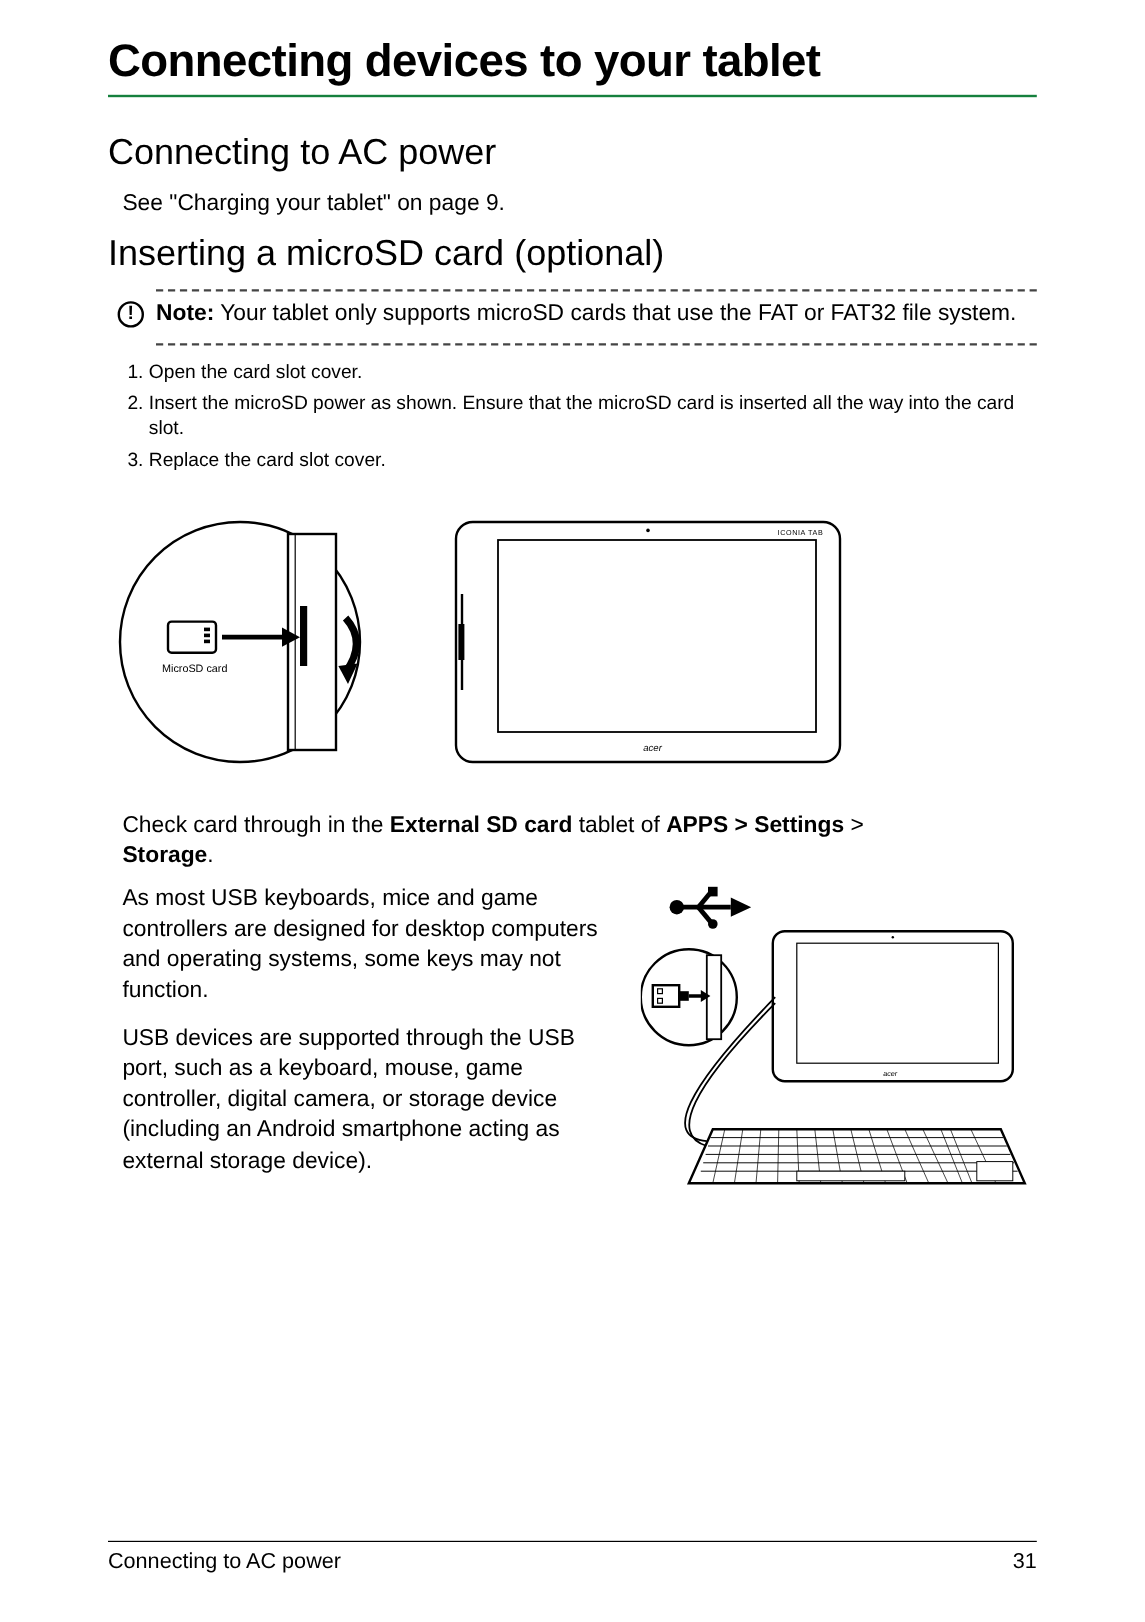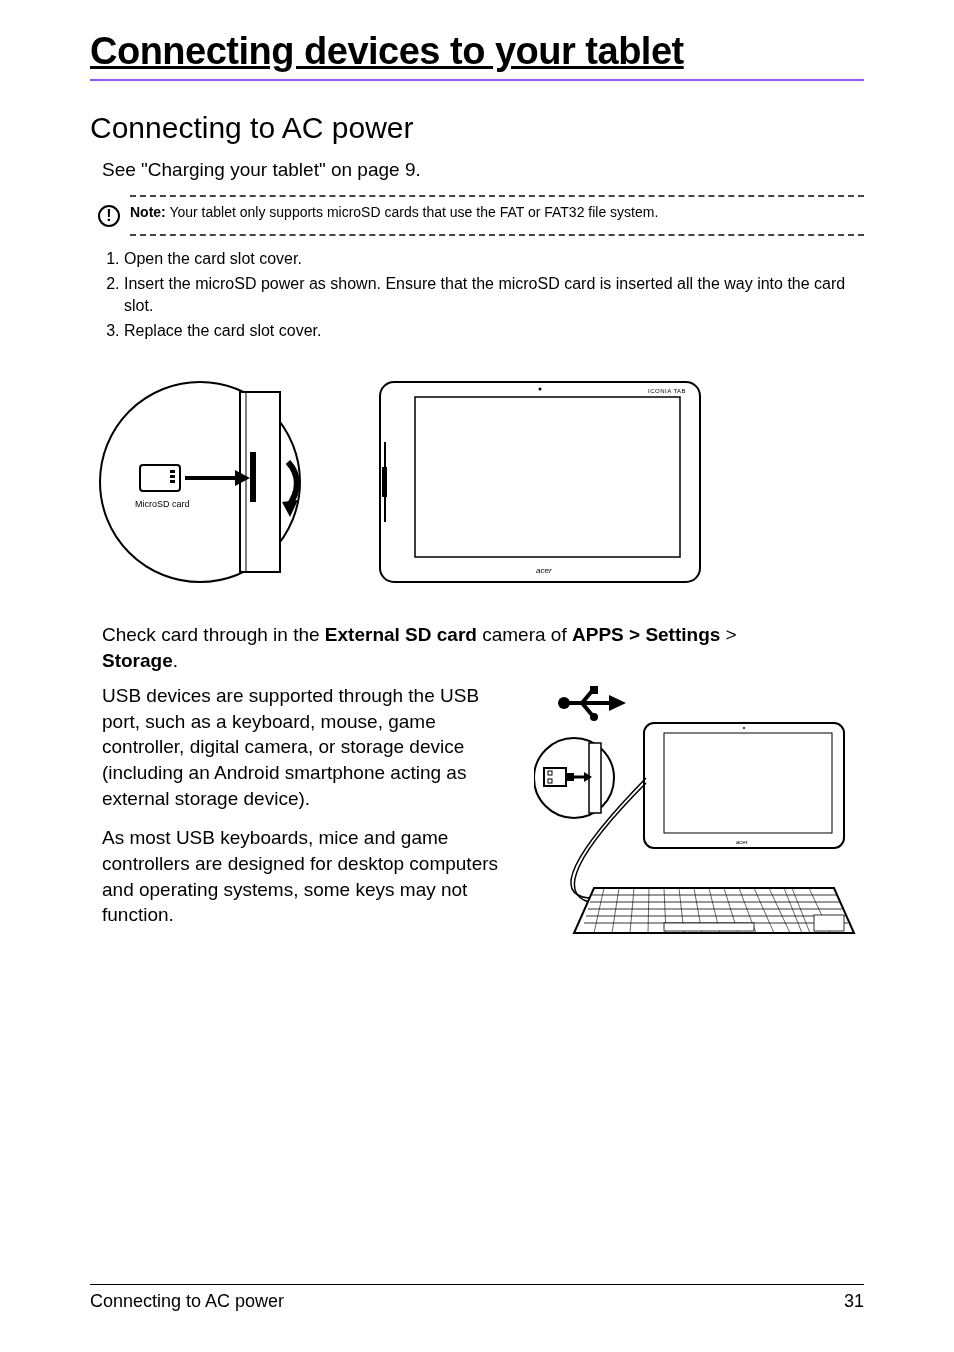"Connecting devices to your tablet" h1 { border-bottom: 2px solid #8b5cf6 -> 2px solid #15803d; text-decoration: underline -> none }
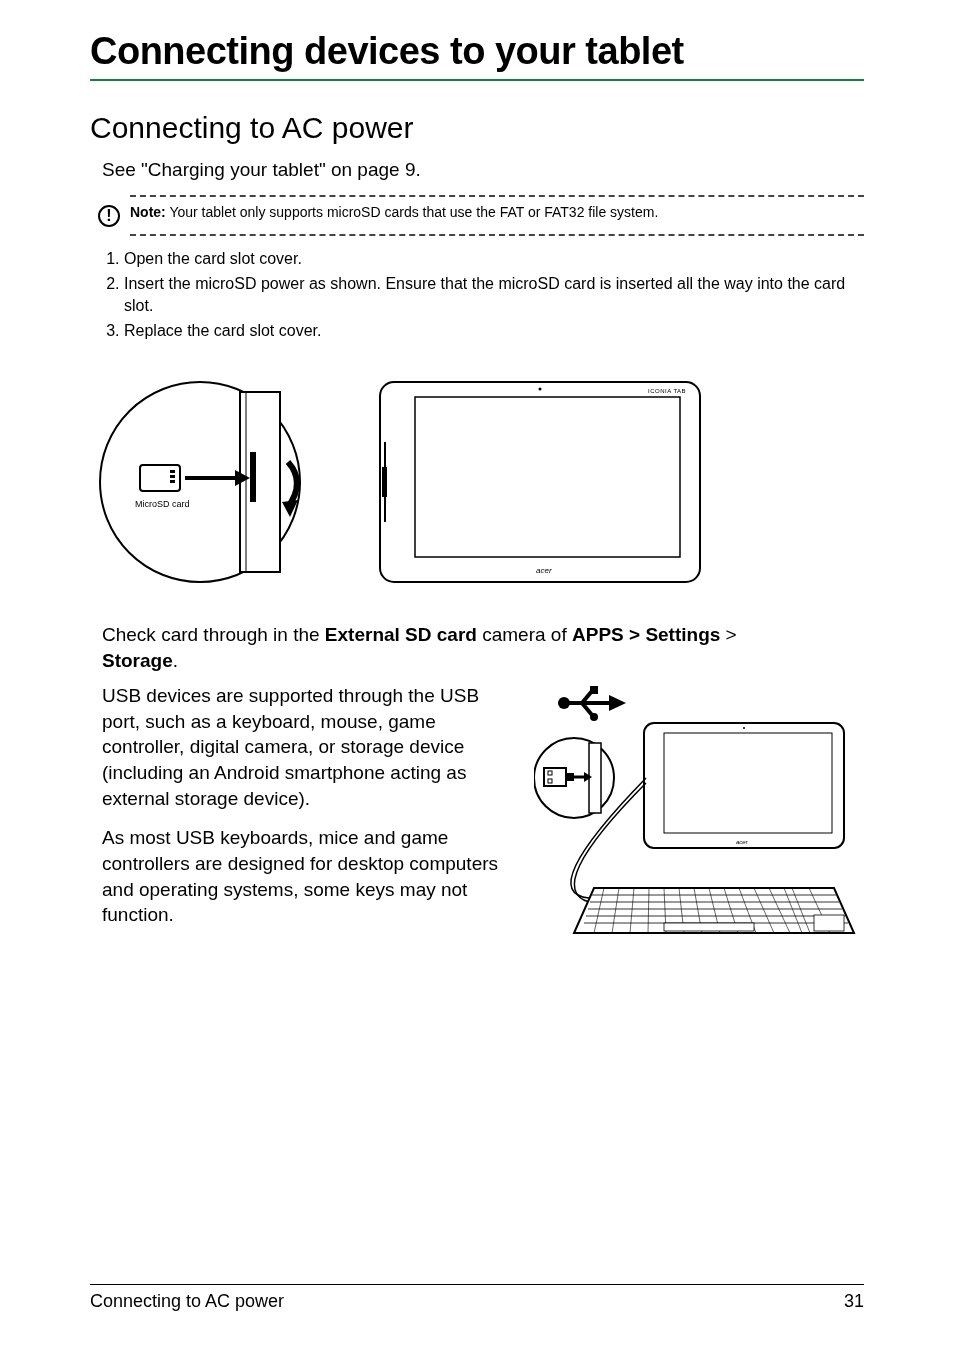"Inserting a microSD card (optional)" h2 { html: none -> <h2>Inserting a microSD card (optional)</h2> }
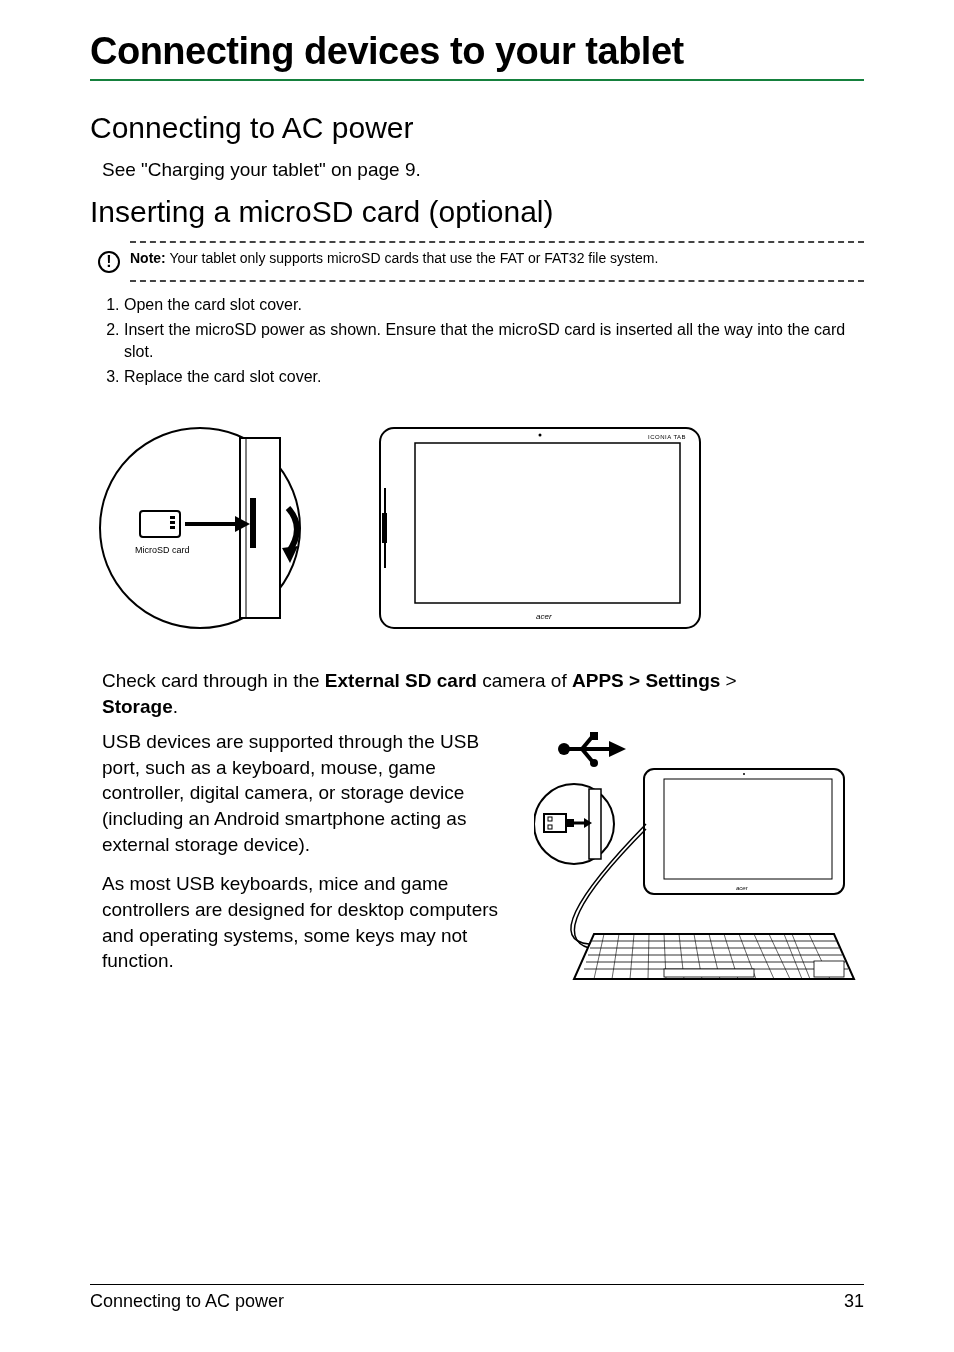"Note: Your tablet only supports" .note-text { font-size: 14px -> 19px }
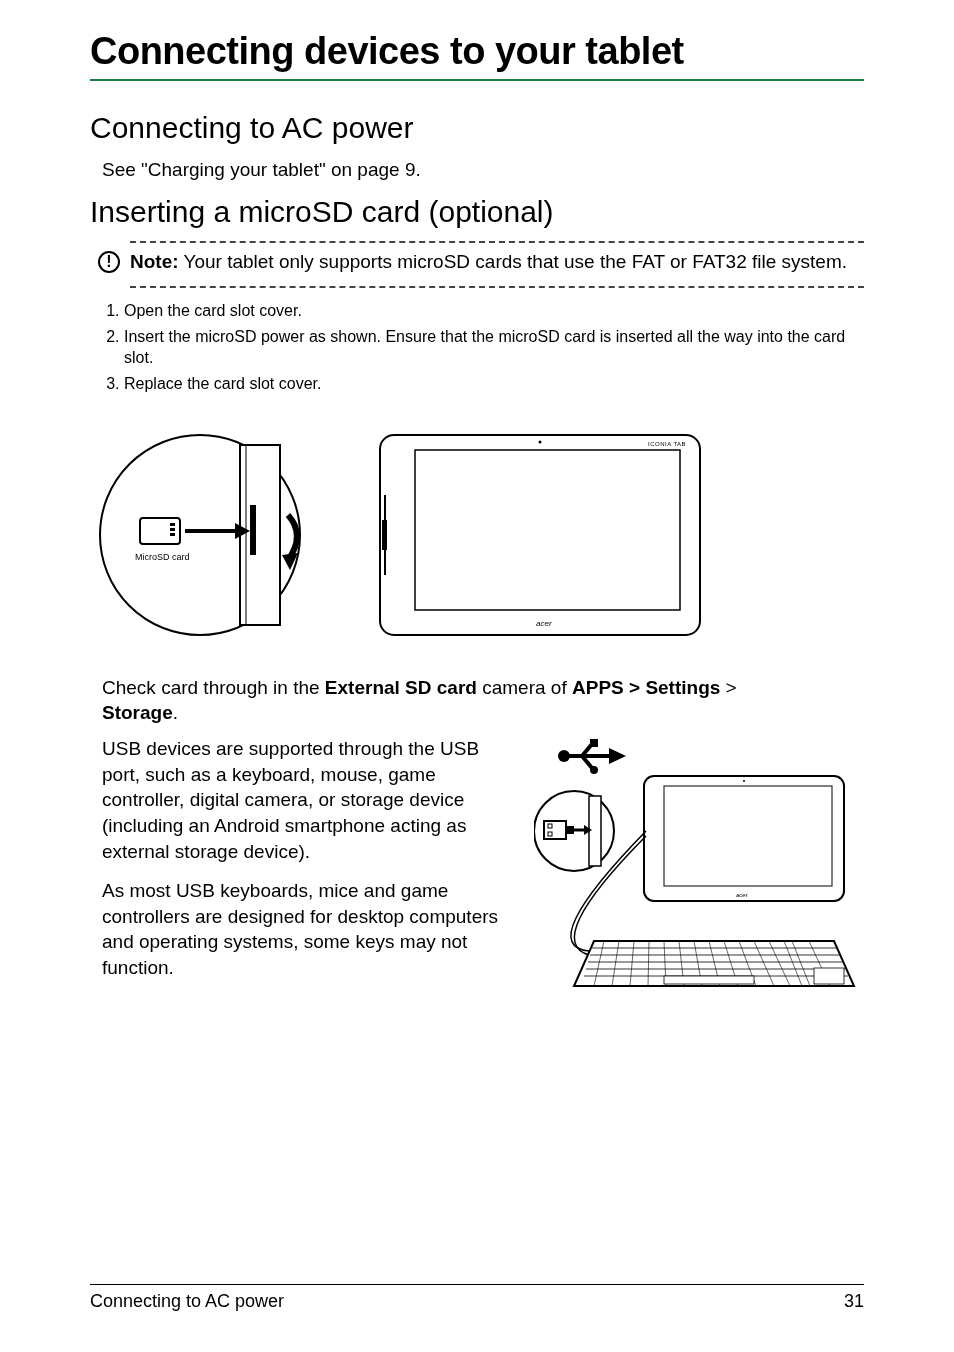"camera of" span { text: camera -> tablet }
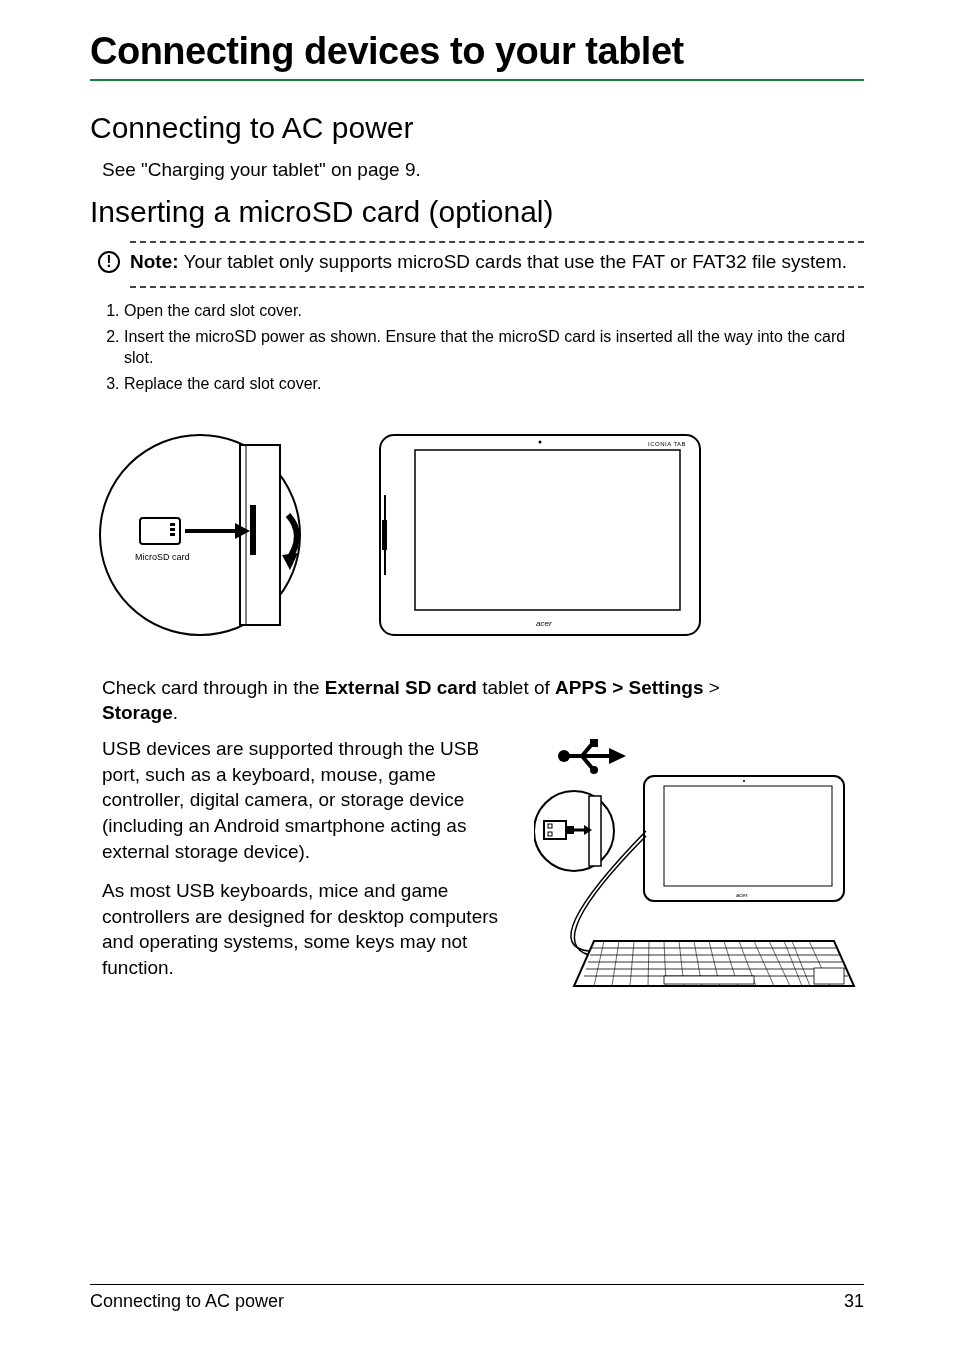"USB devices are supported through" p { order: before "As most USB keyboards, mice" -> after "As most USB keyboards, mice" }
